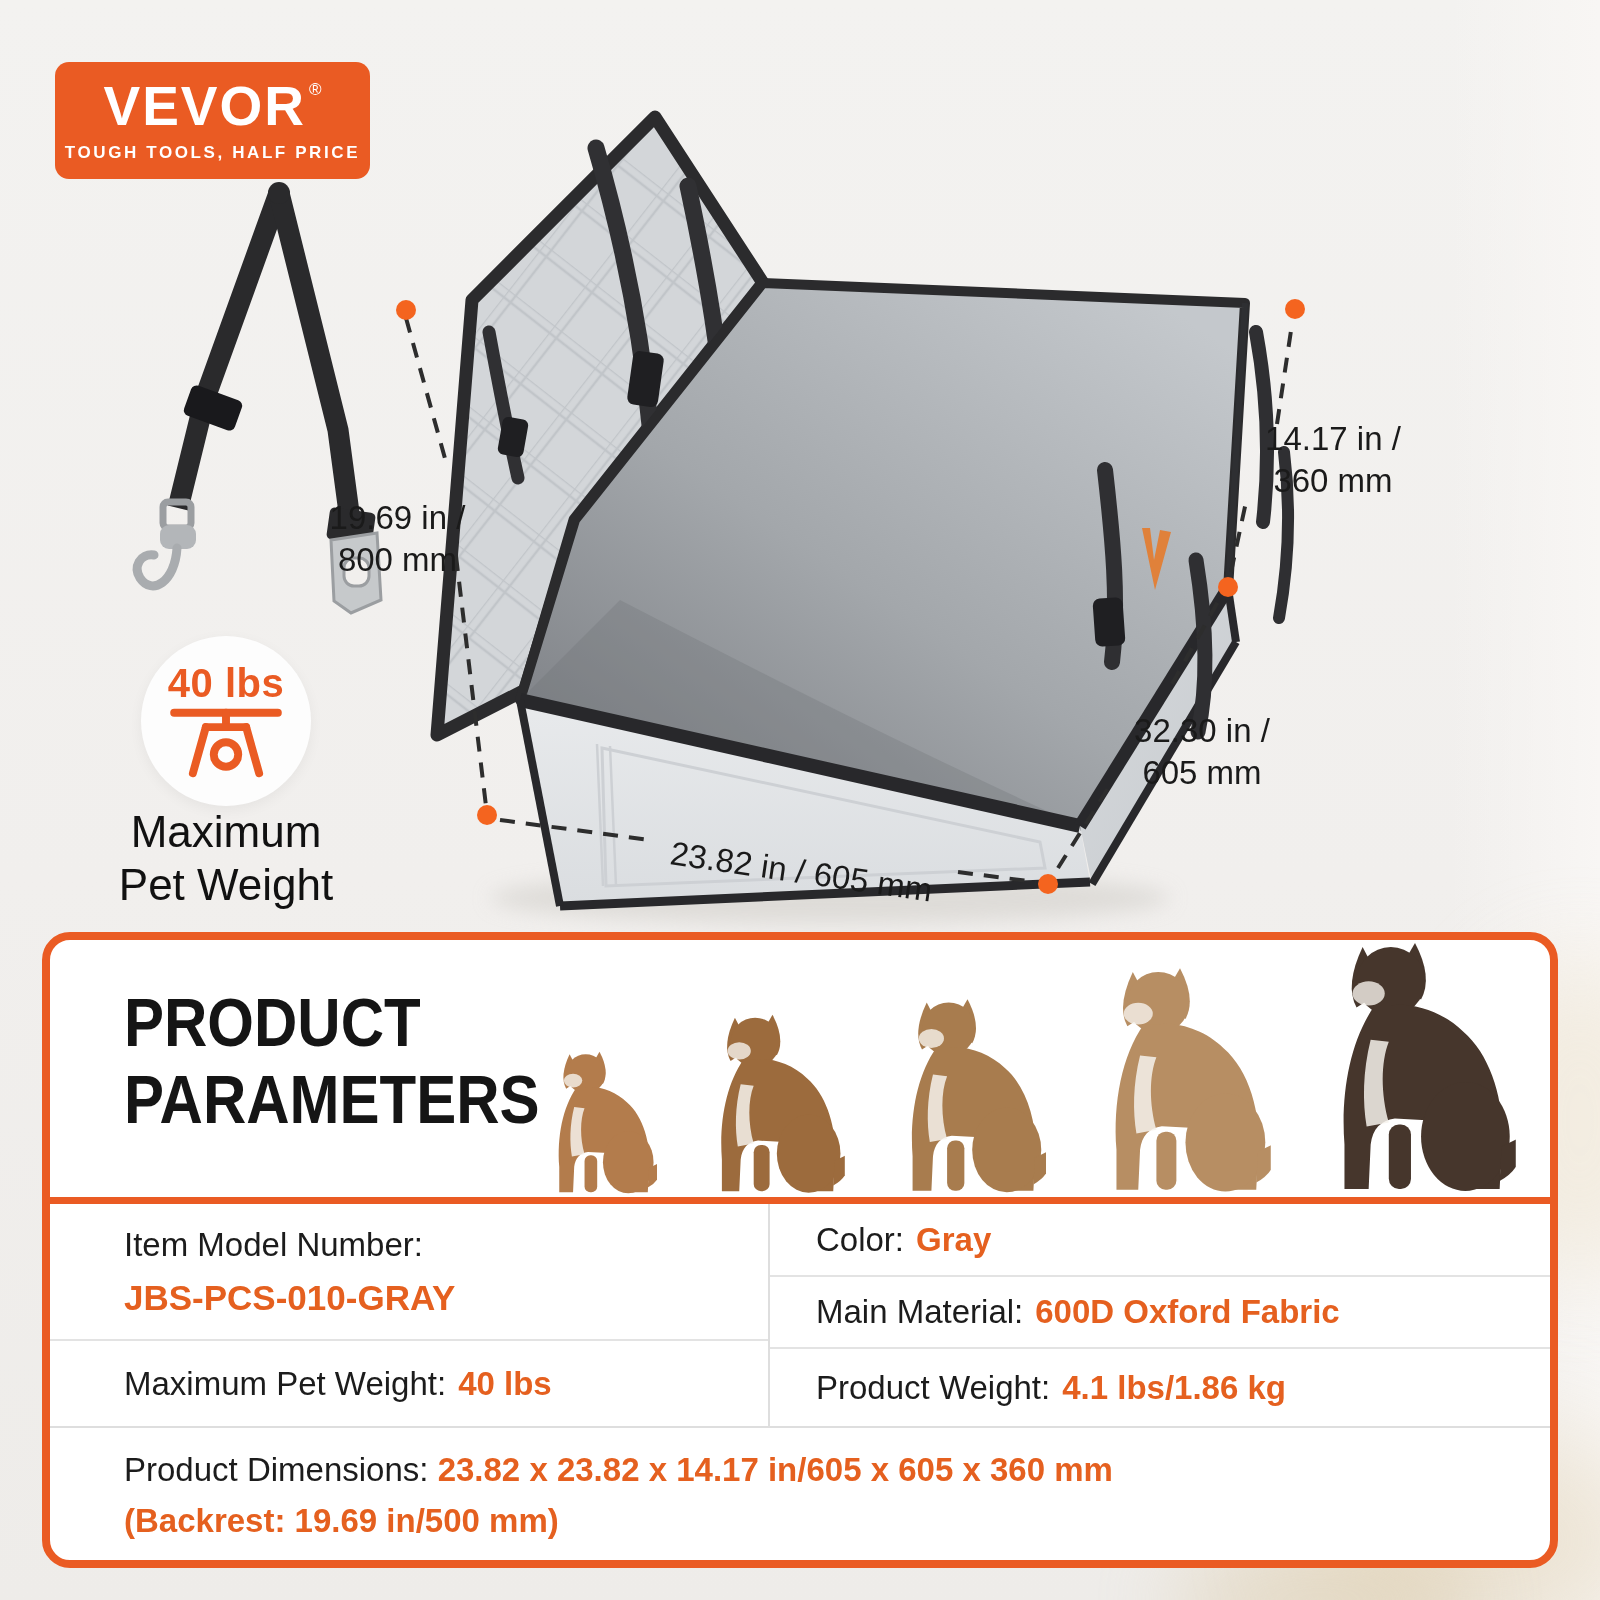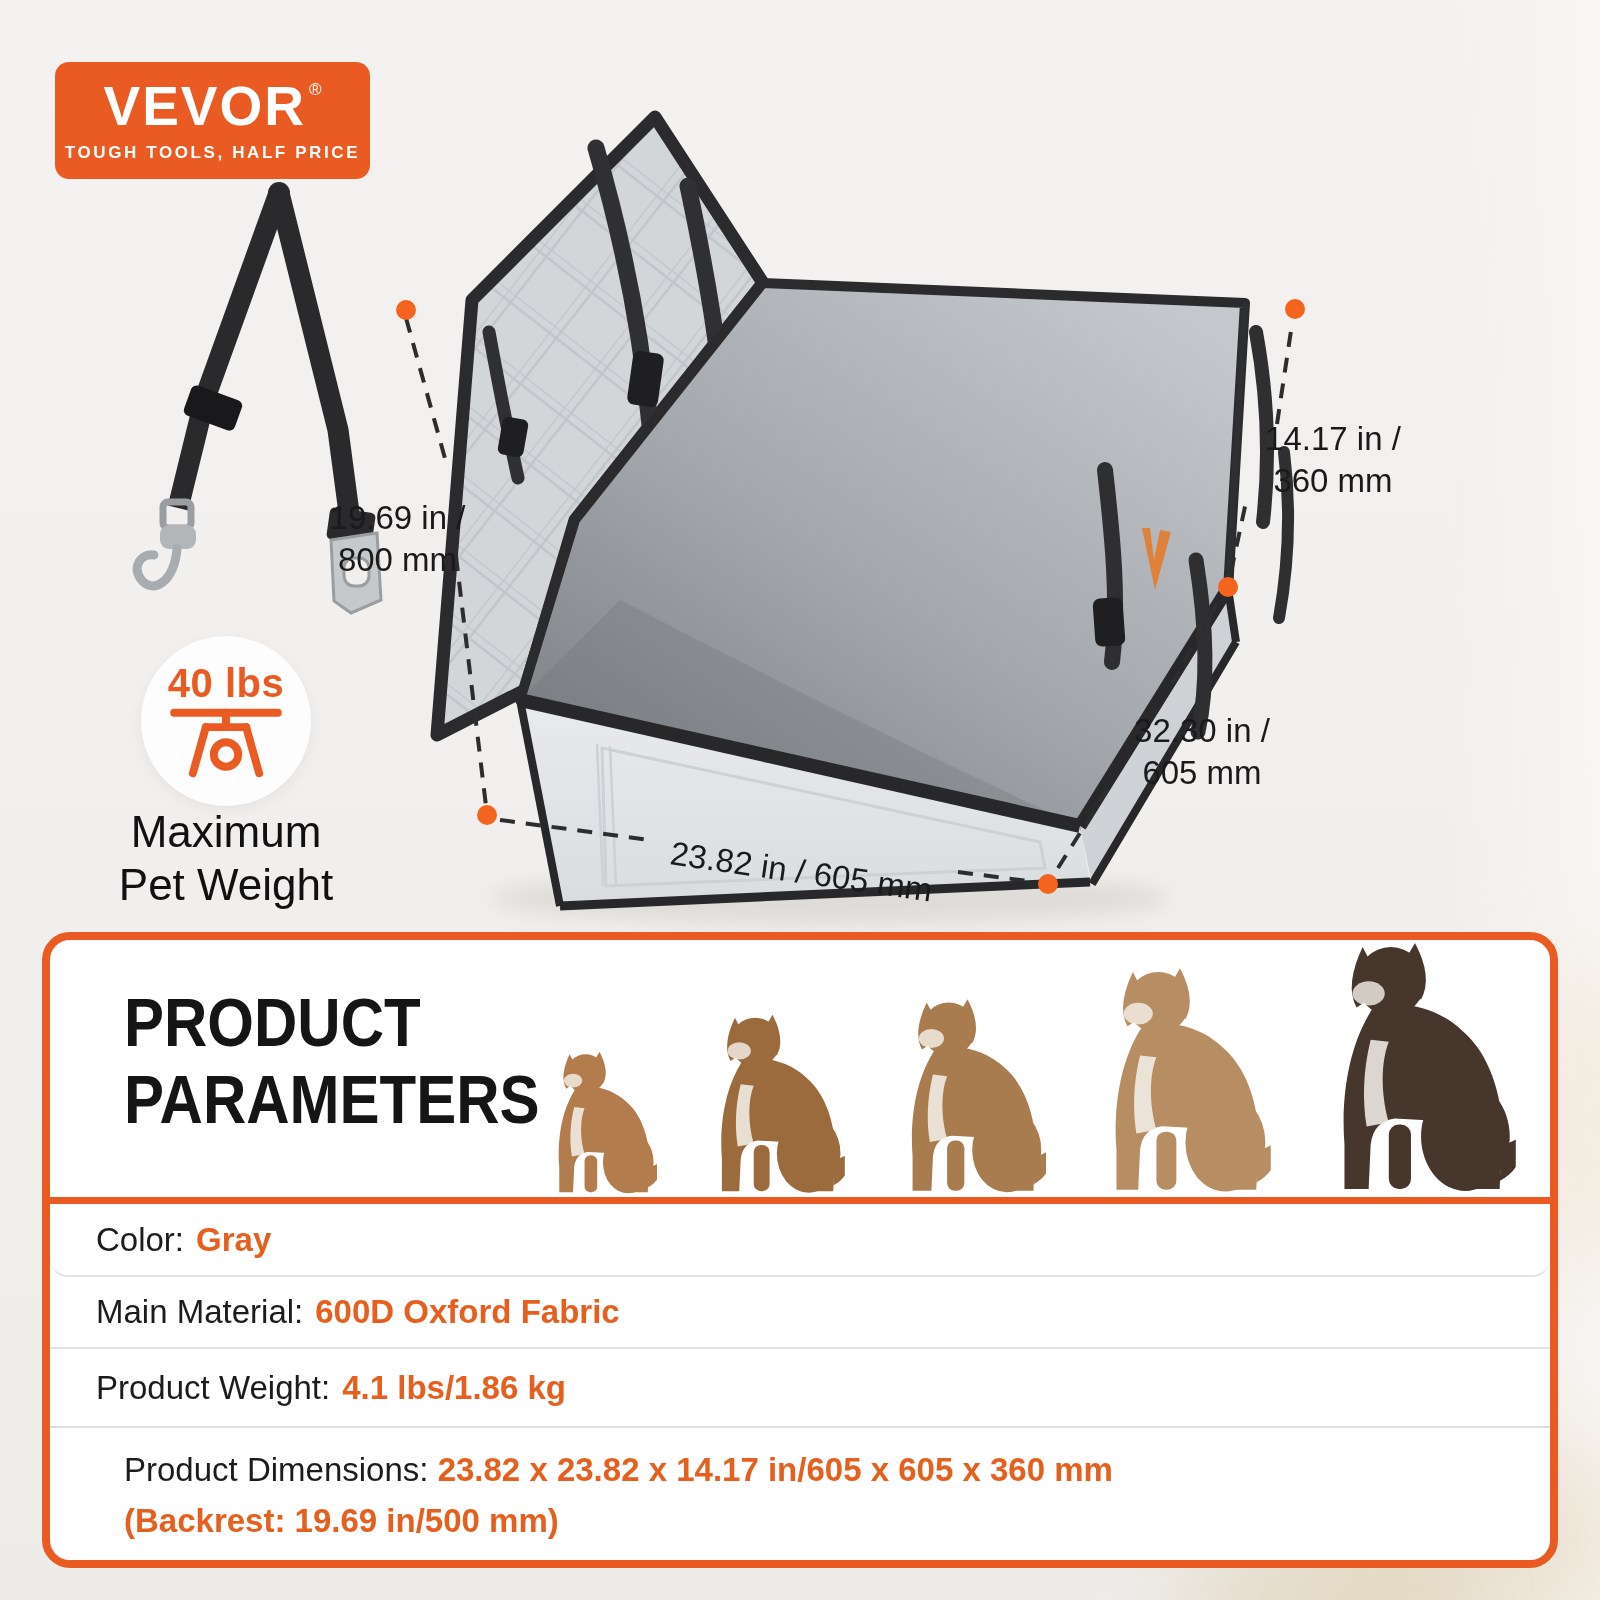"Item Model Number:" div.col-left { html: none -> <div> <div> <div>Item Model Number:</div> <div>JBS-PCS-010-GRAY</div> </div> <div> <div> <span>Maximum Pet Weight:</span><span>40 lbs</span> </div> </div> </div> }
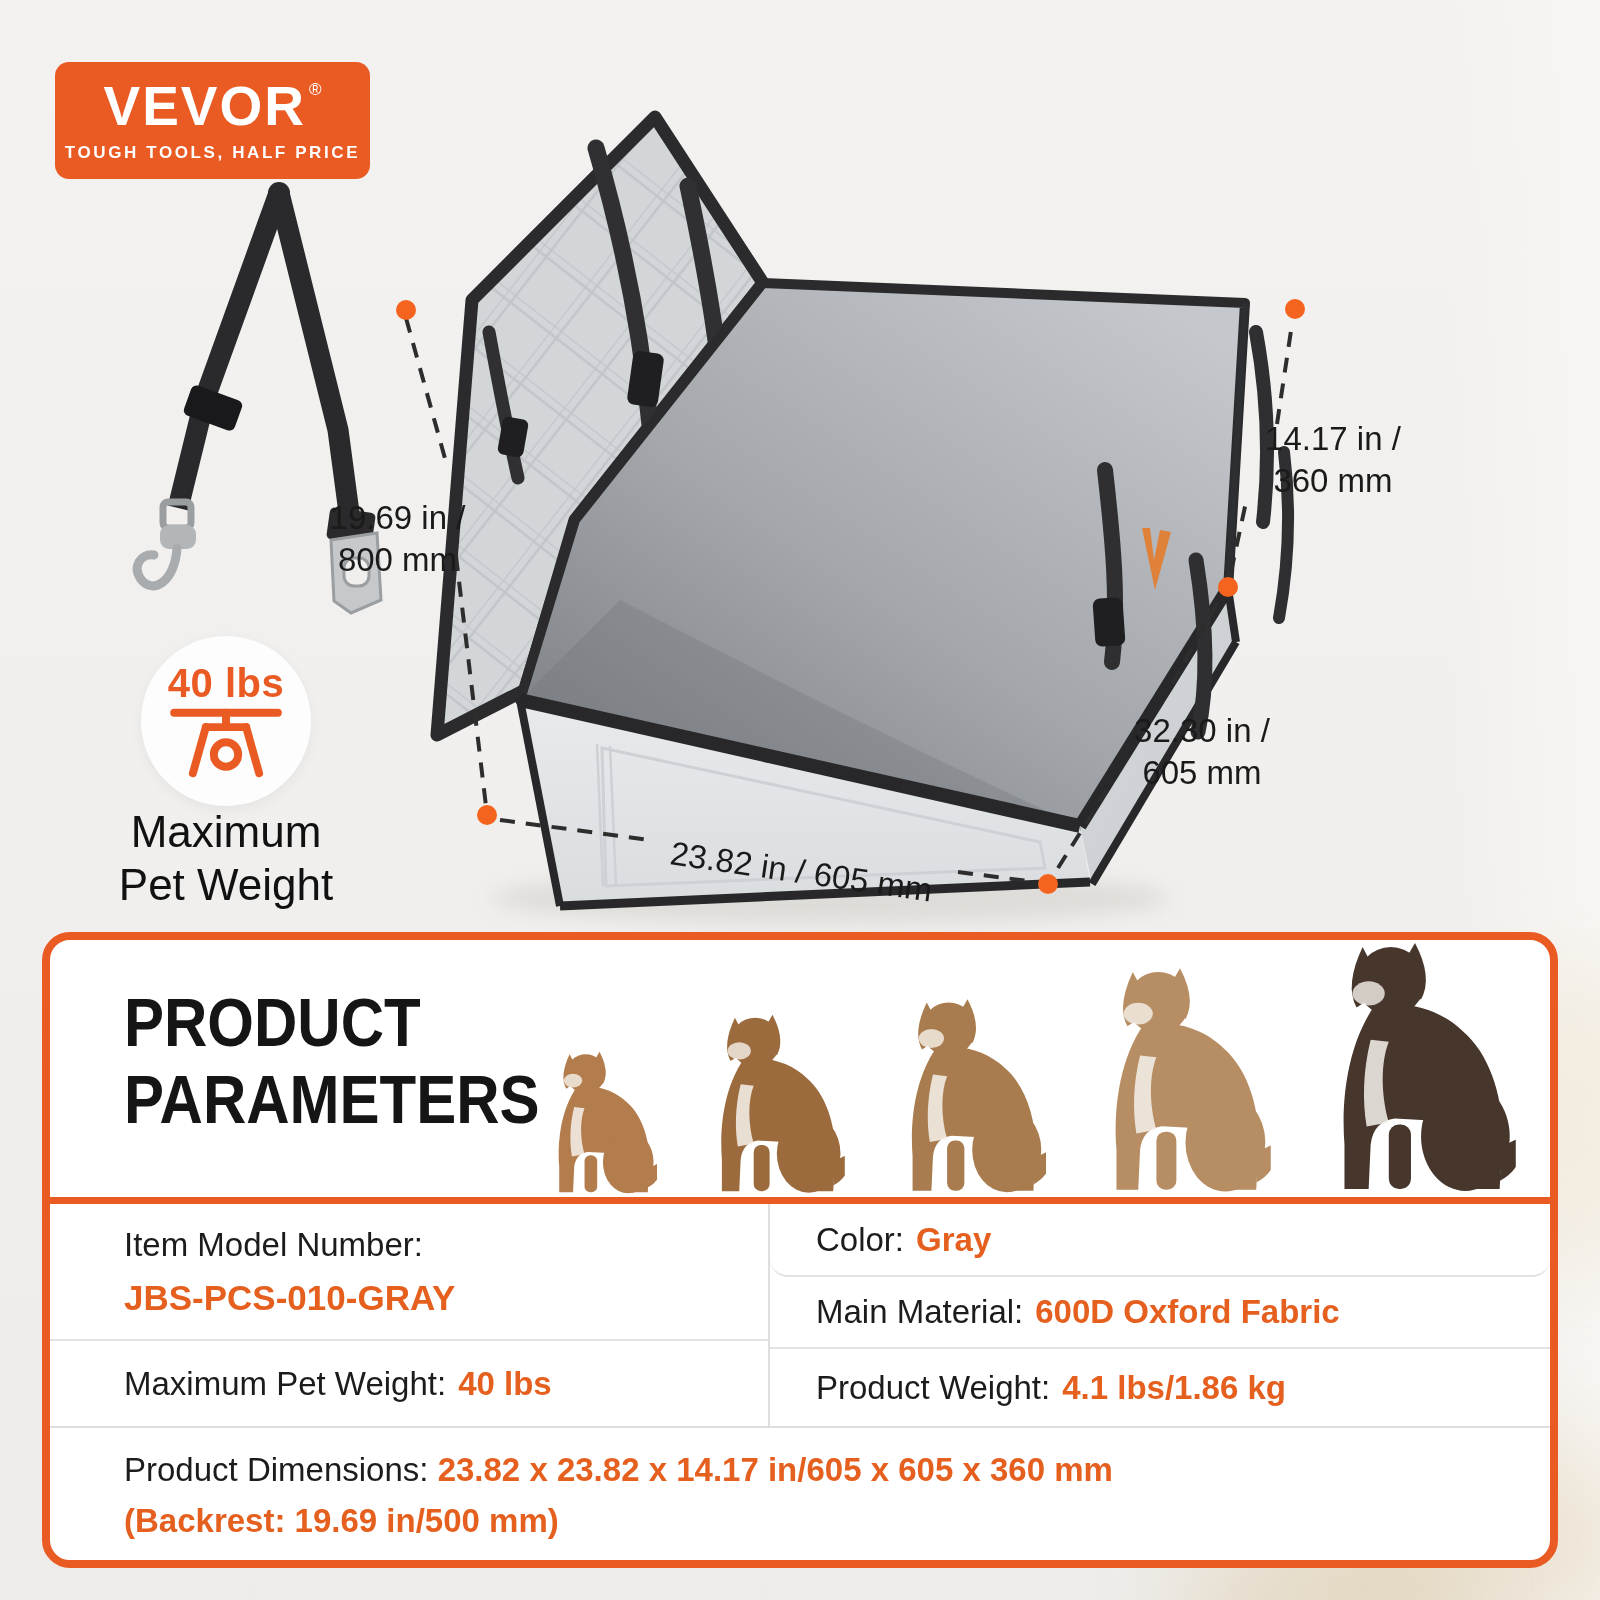"Color: Gray" .c-color { border-radius: 18px -> none }
